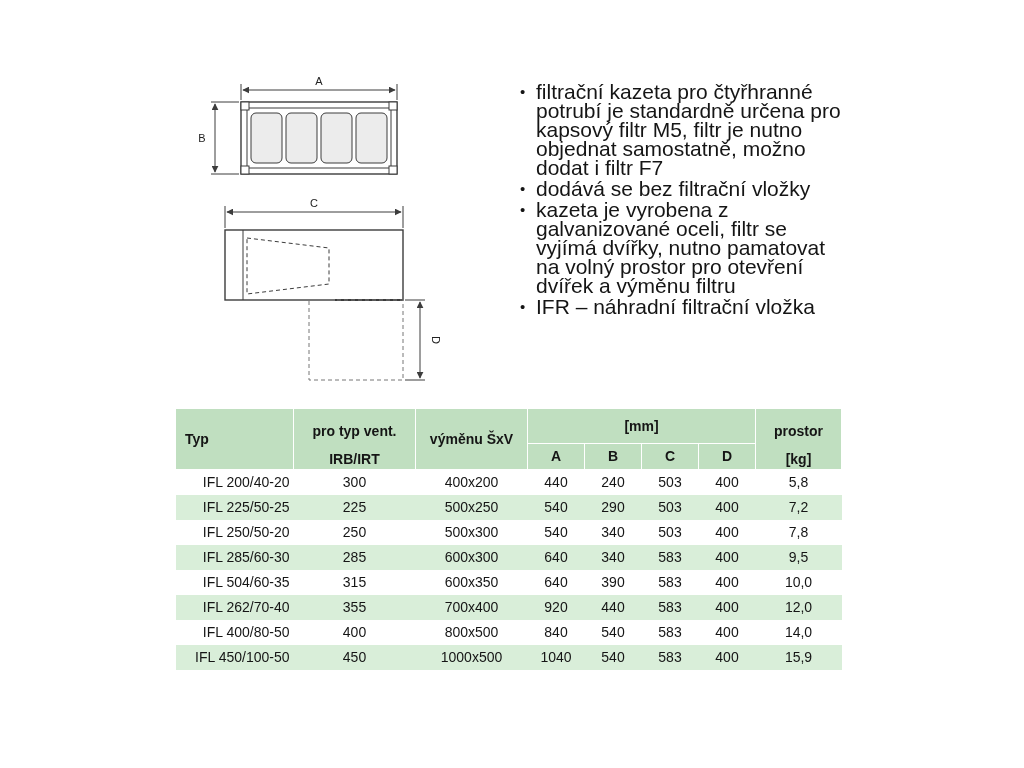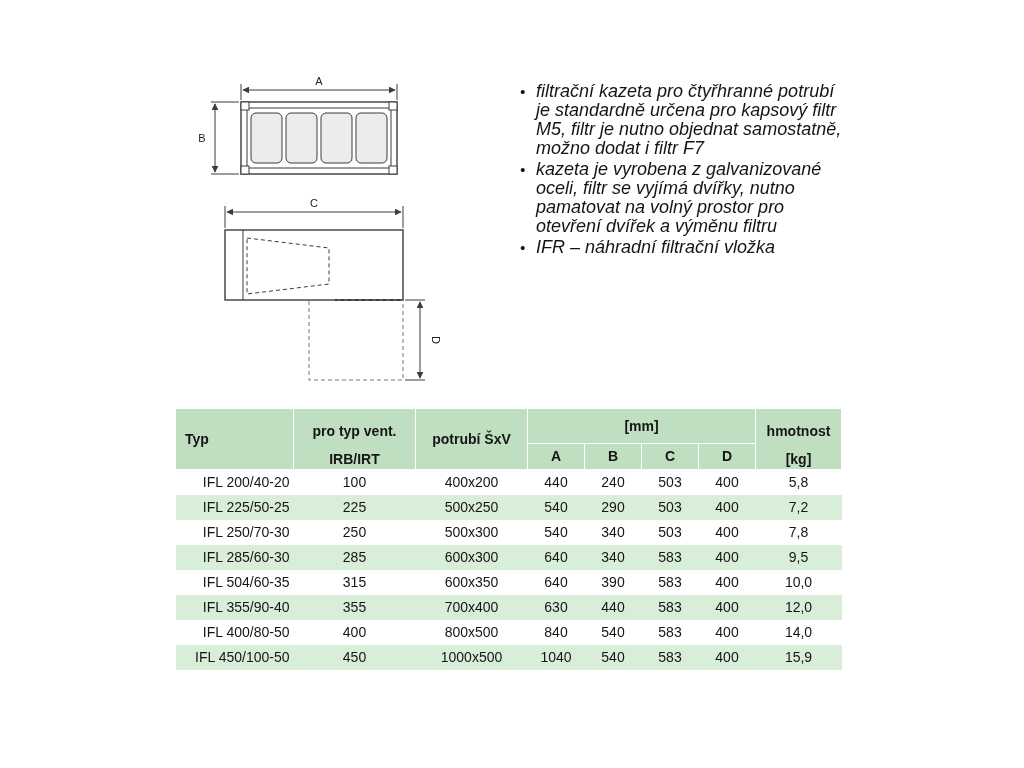"filtrační kazeta pro čtyřhranné potrubí" .features li { font-size: 18px -> 21px; font-style: italic -> none }
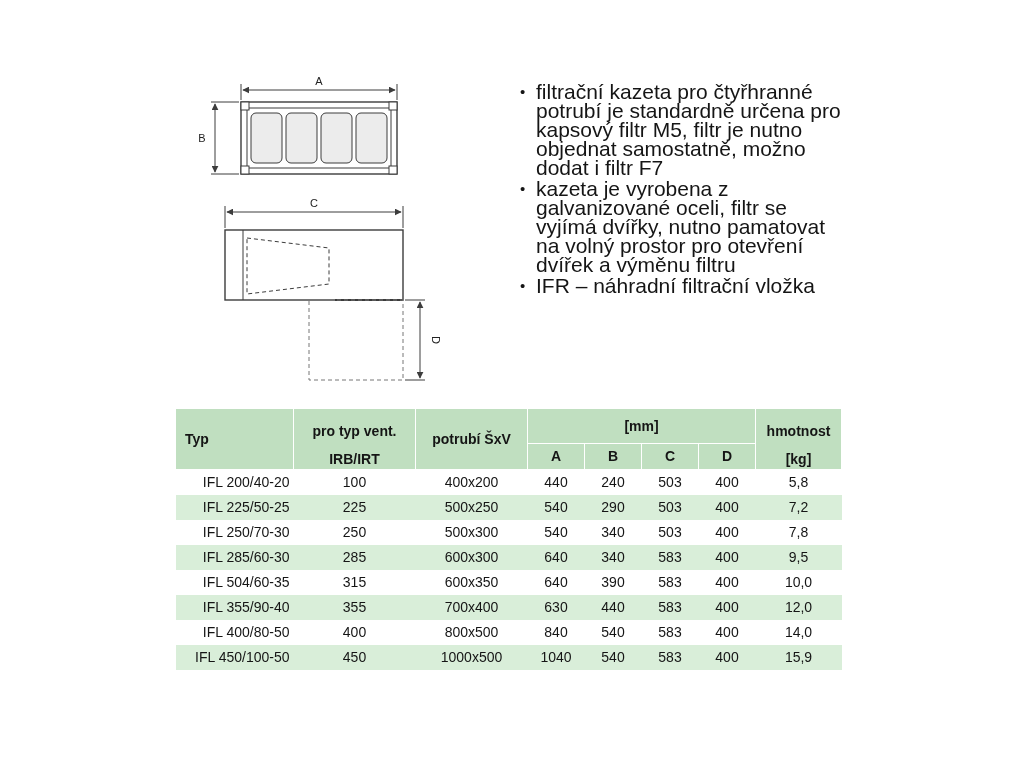"dodává se bez filtrační vložky" li { html: none -> <li>dodává se bez filtrační vložky</li> }
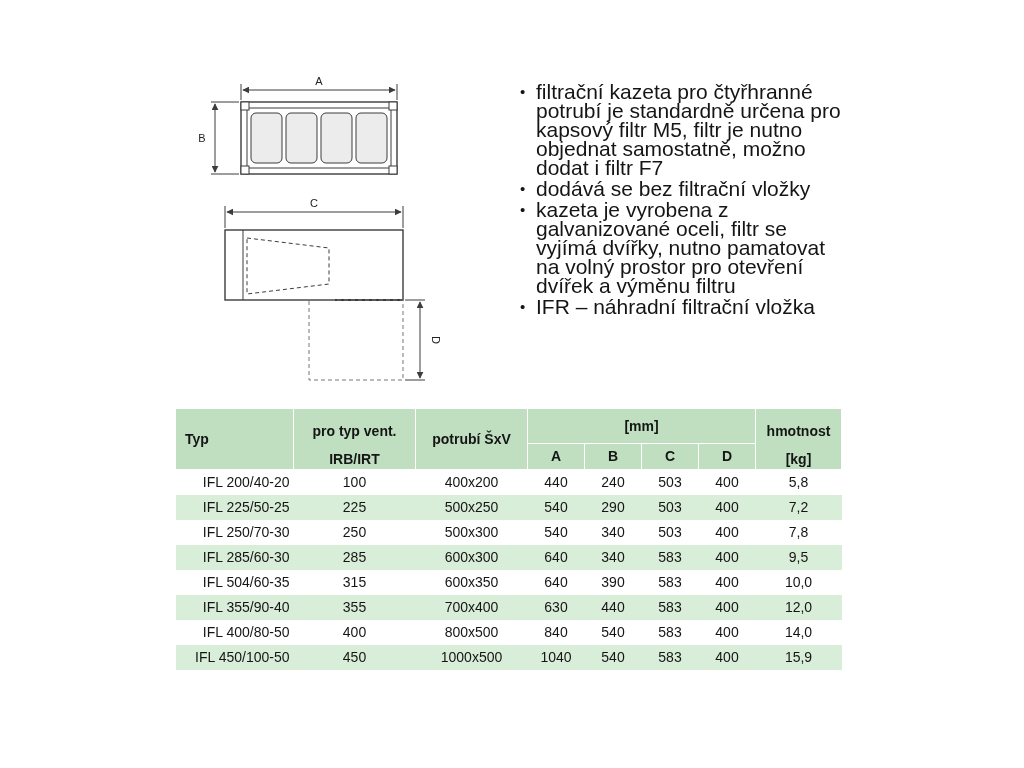"potrubí ŠxV" th { text: potrubí -> výměnu }
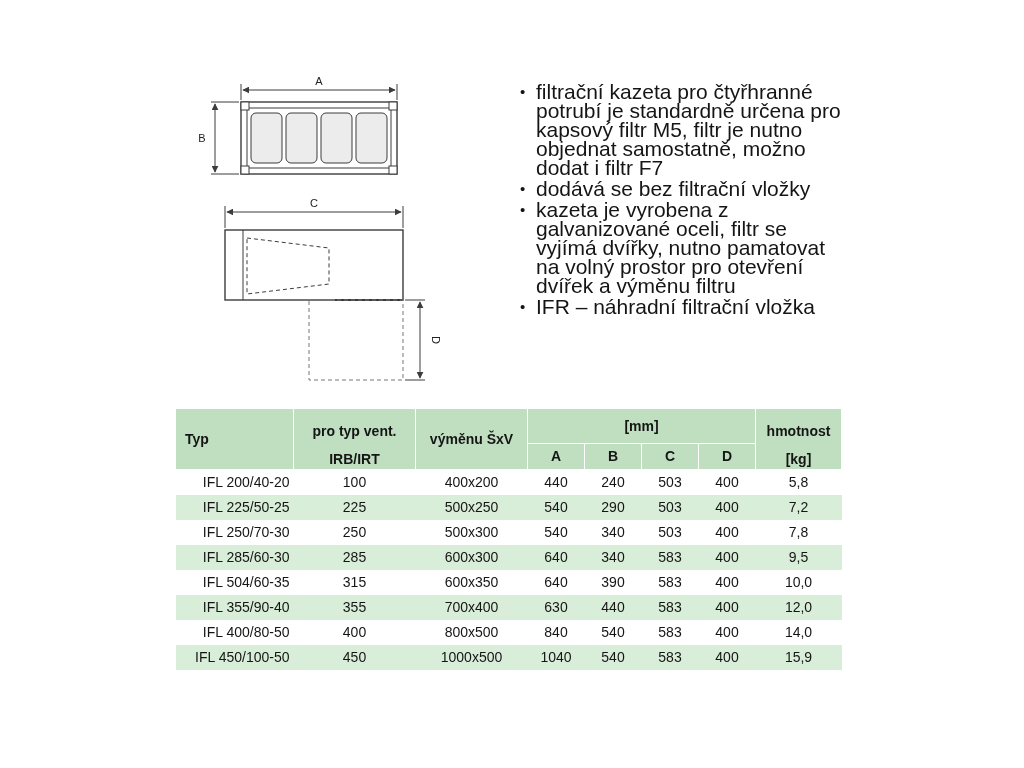"hmotnost" span.line { text: hmotnost -> prostor }
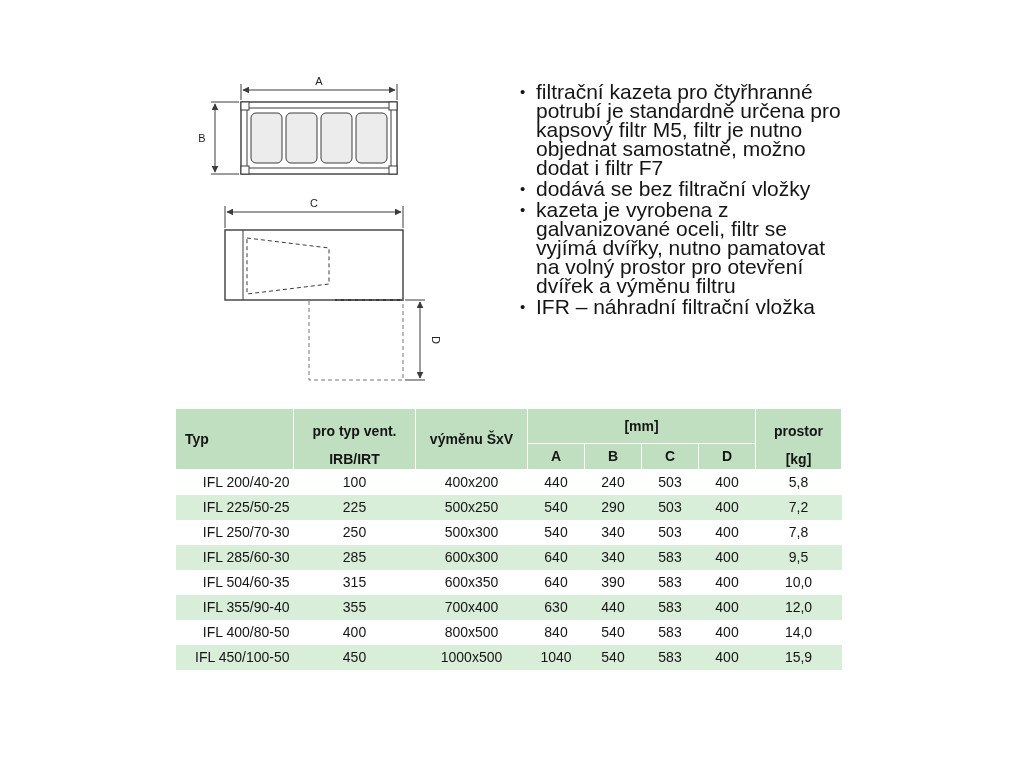"100" td { text: 100 -> 300 }
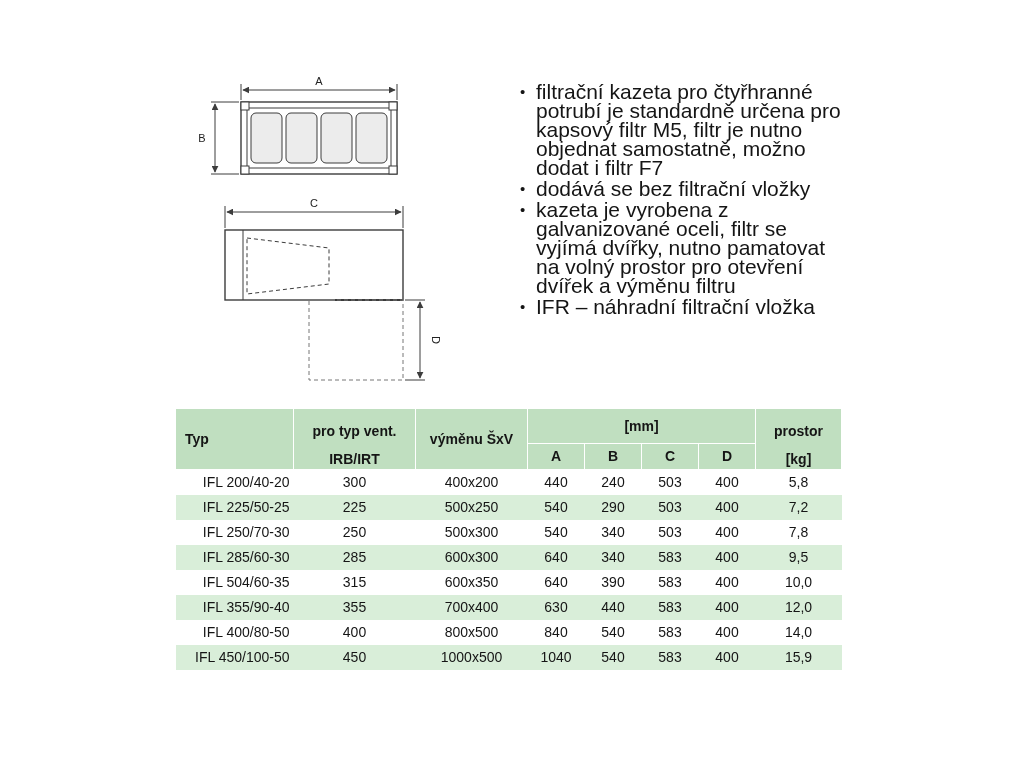"IFL 250/70-30" td.col-typ { text: 250/70-30 -> 250/50-20 }
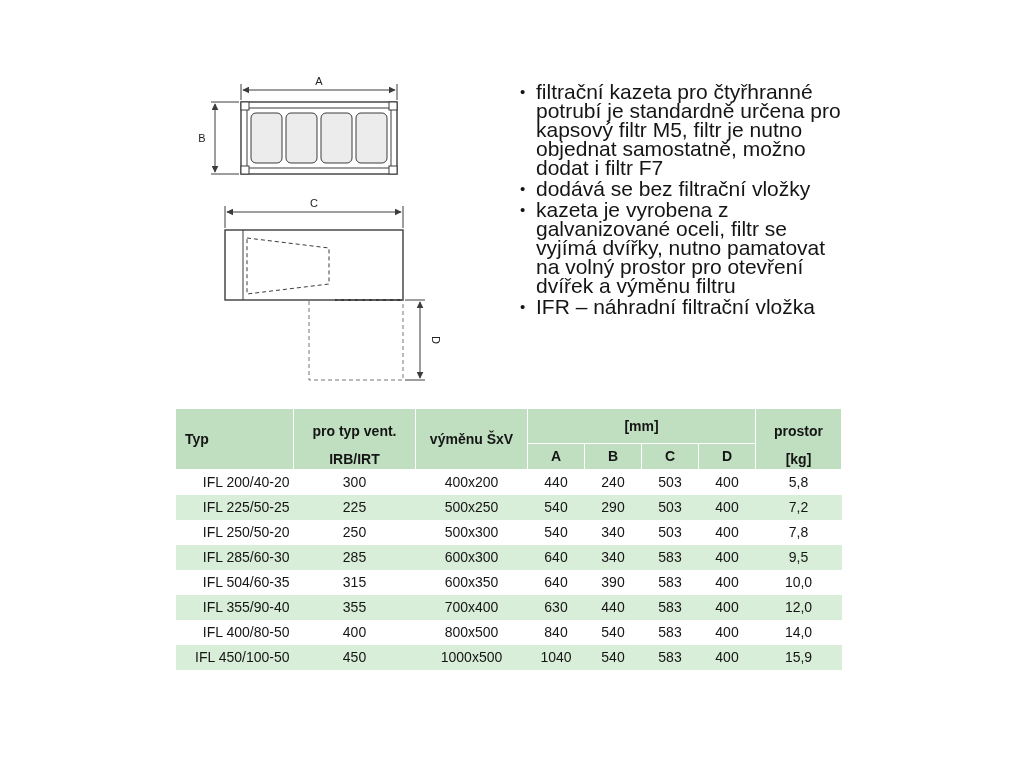"IFL 355/90-40" td.col-typ { text: 355/90-40 -> 262/70-40 }
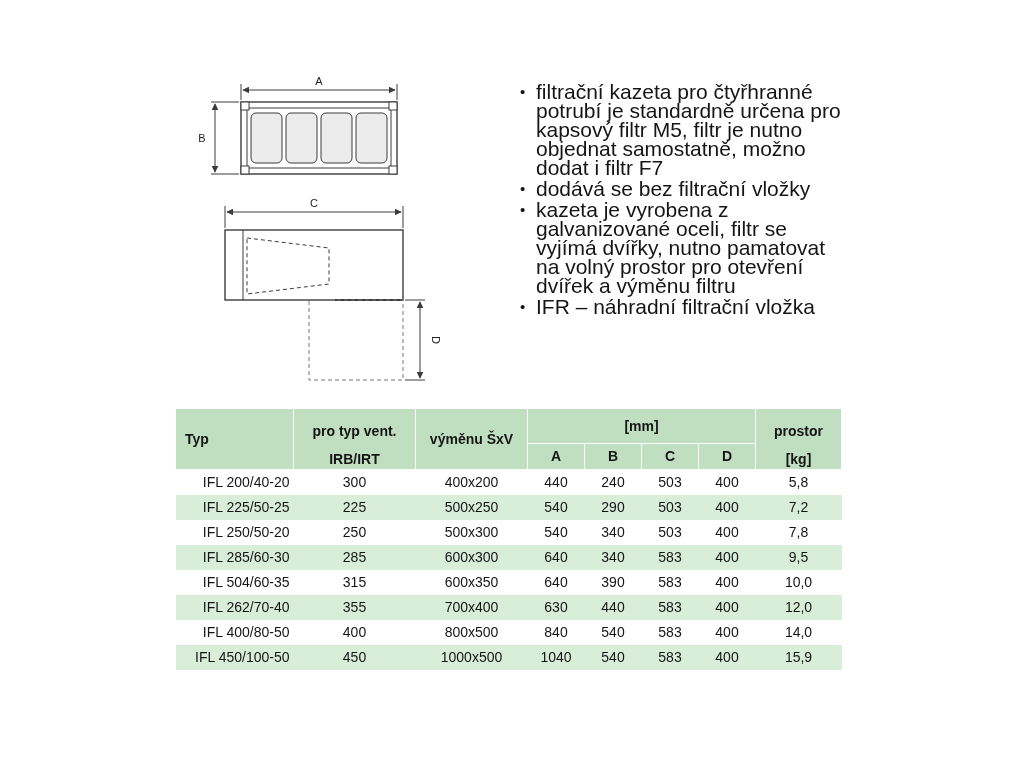"630" td { text: 630 -> 920 }
